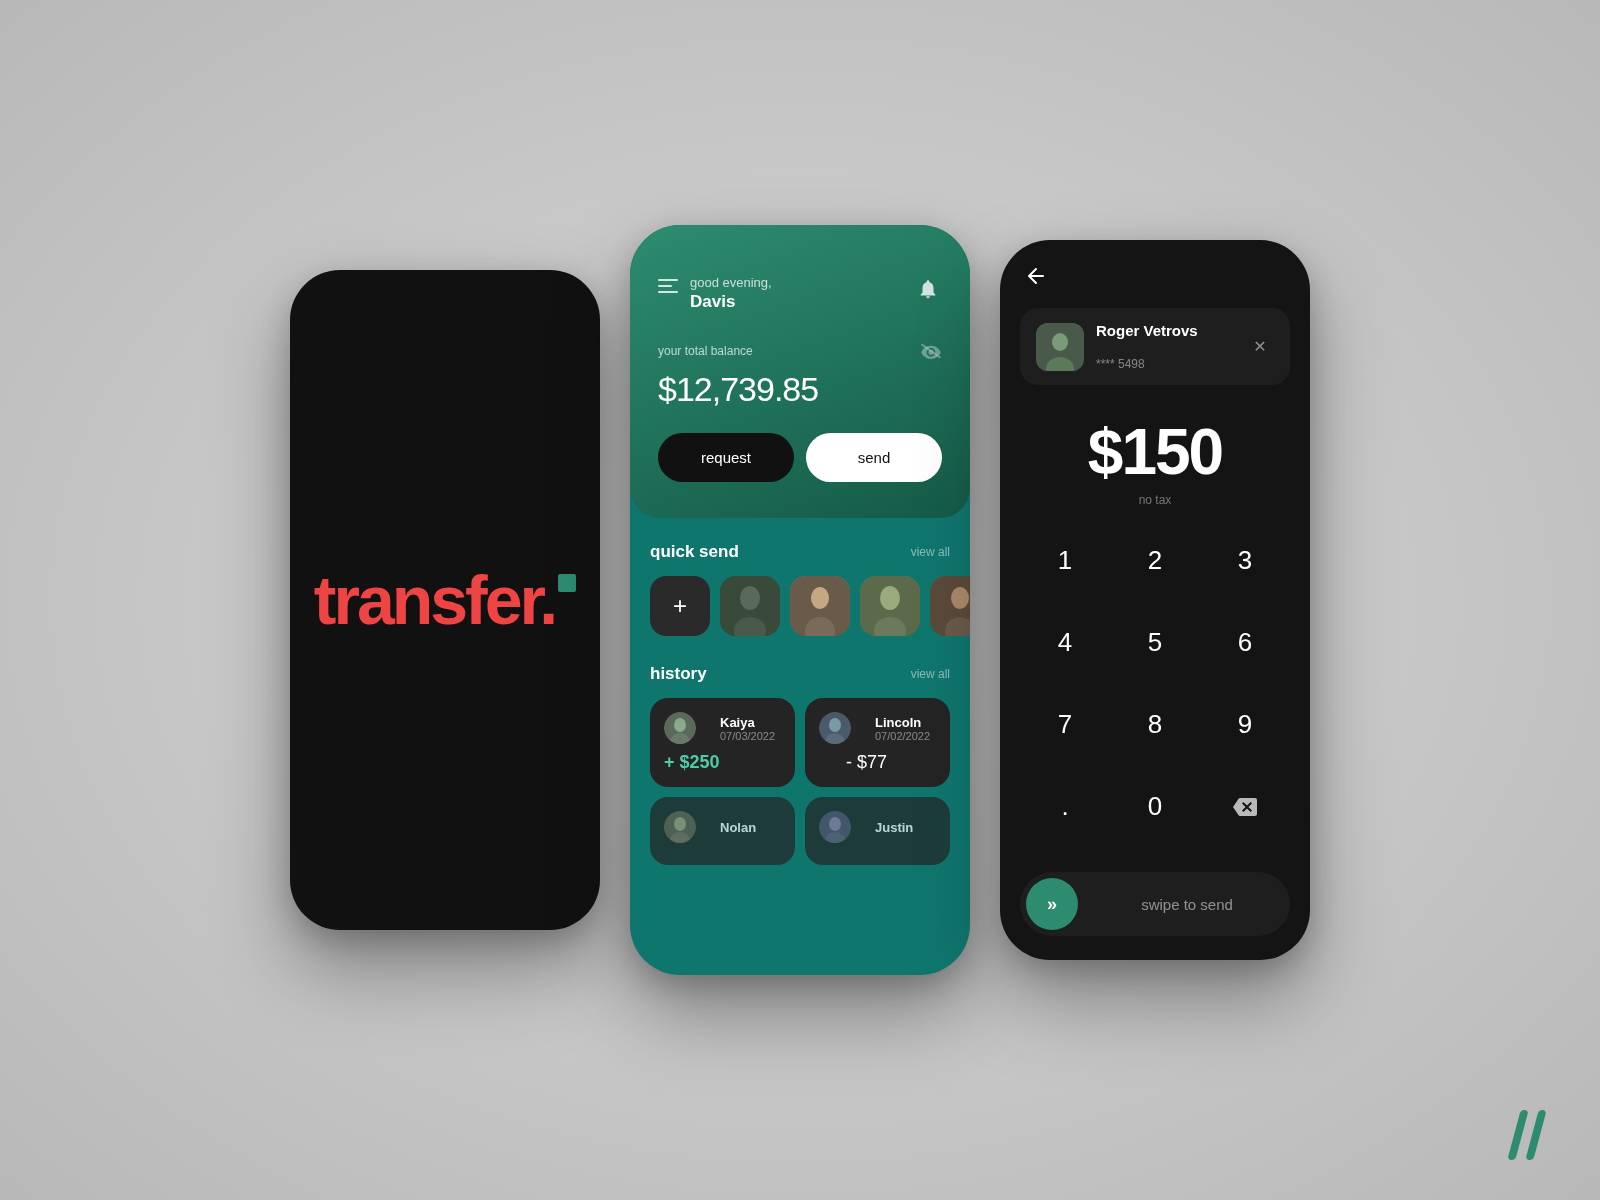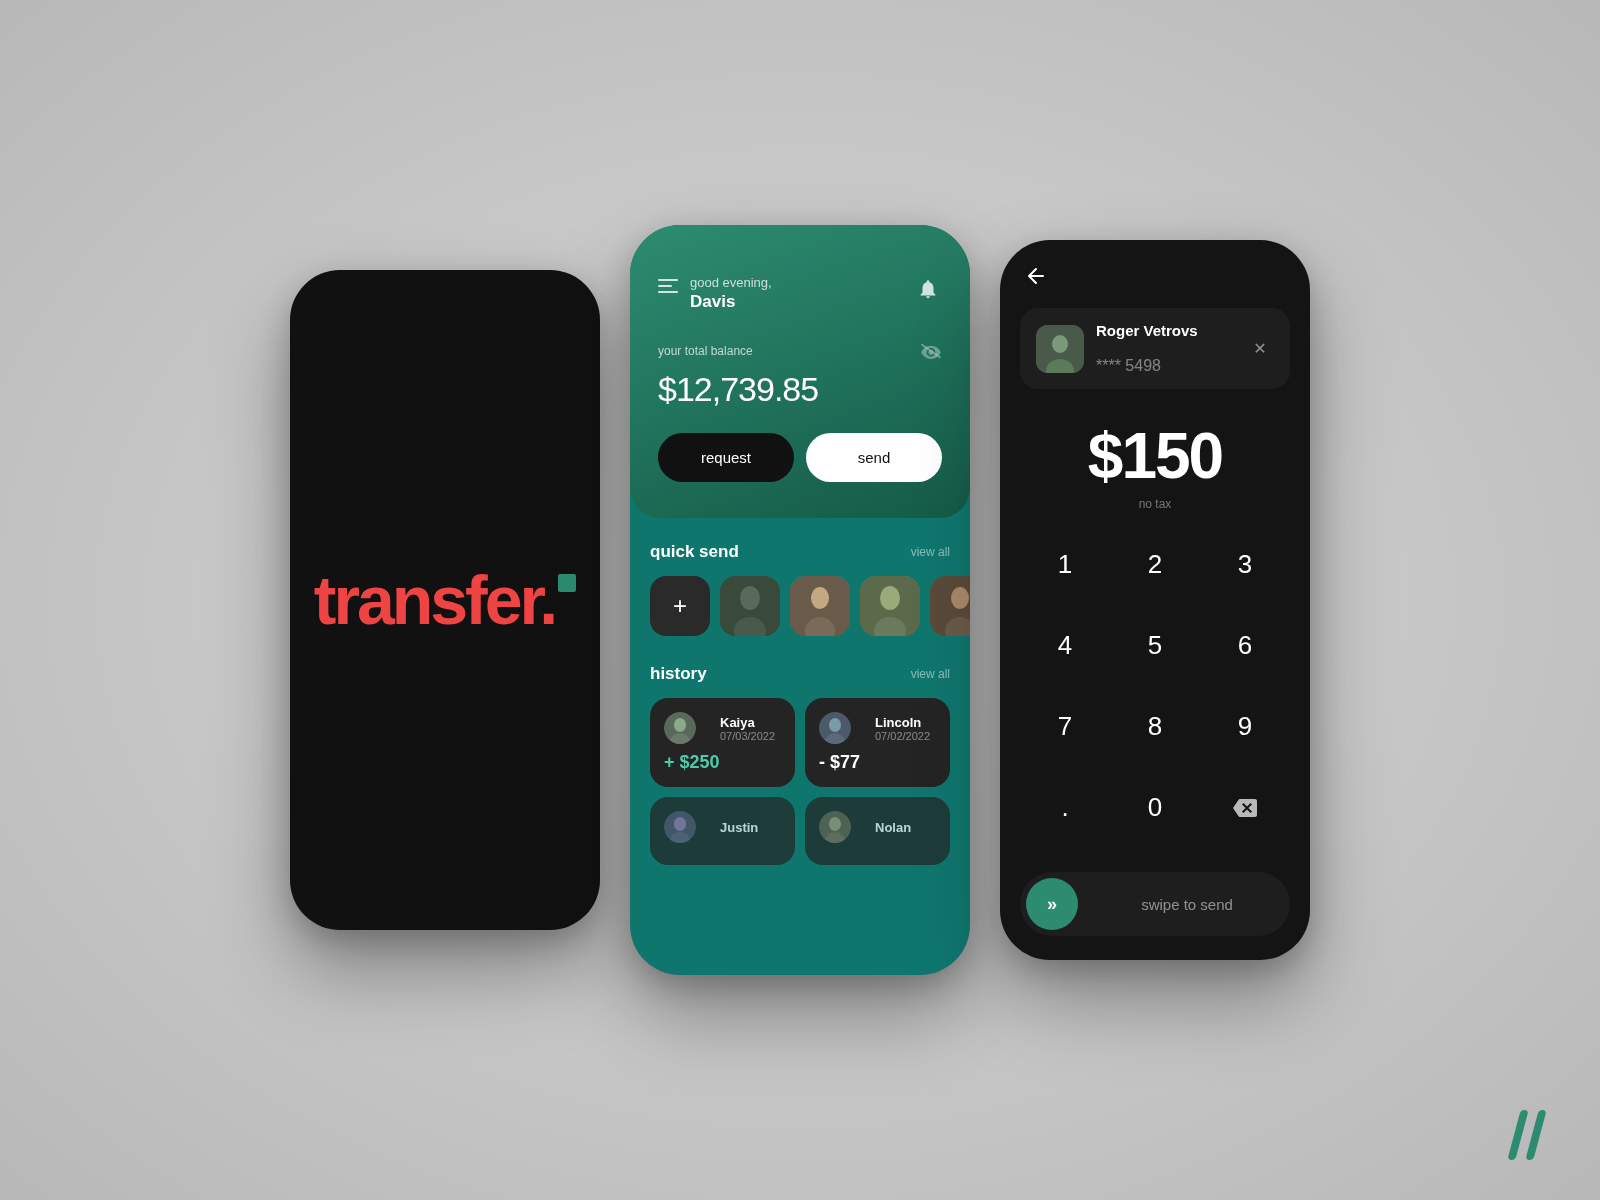"**** 5498" .recipient-card-num { font-size: 16px -> 12px }
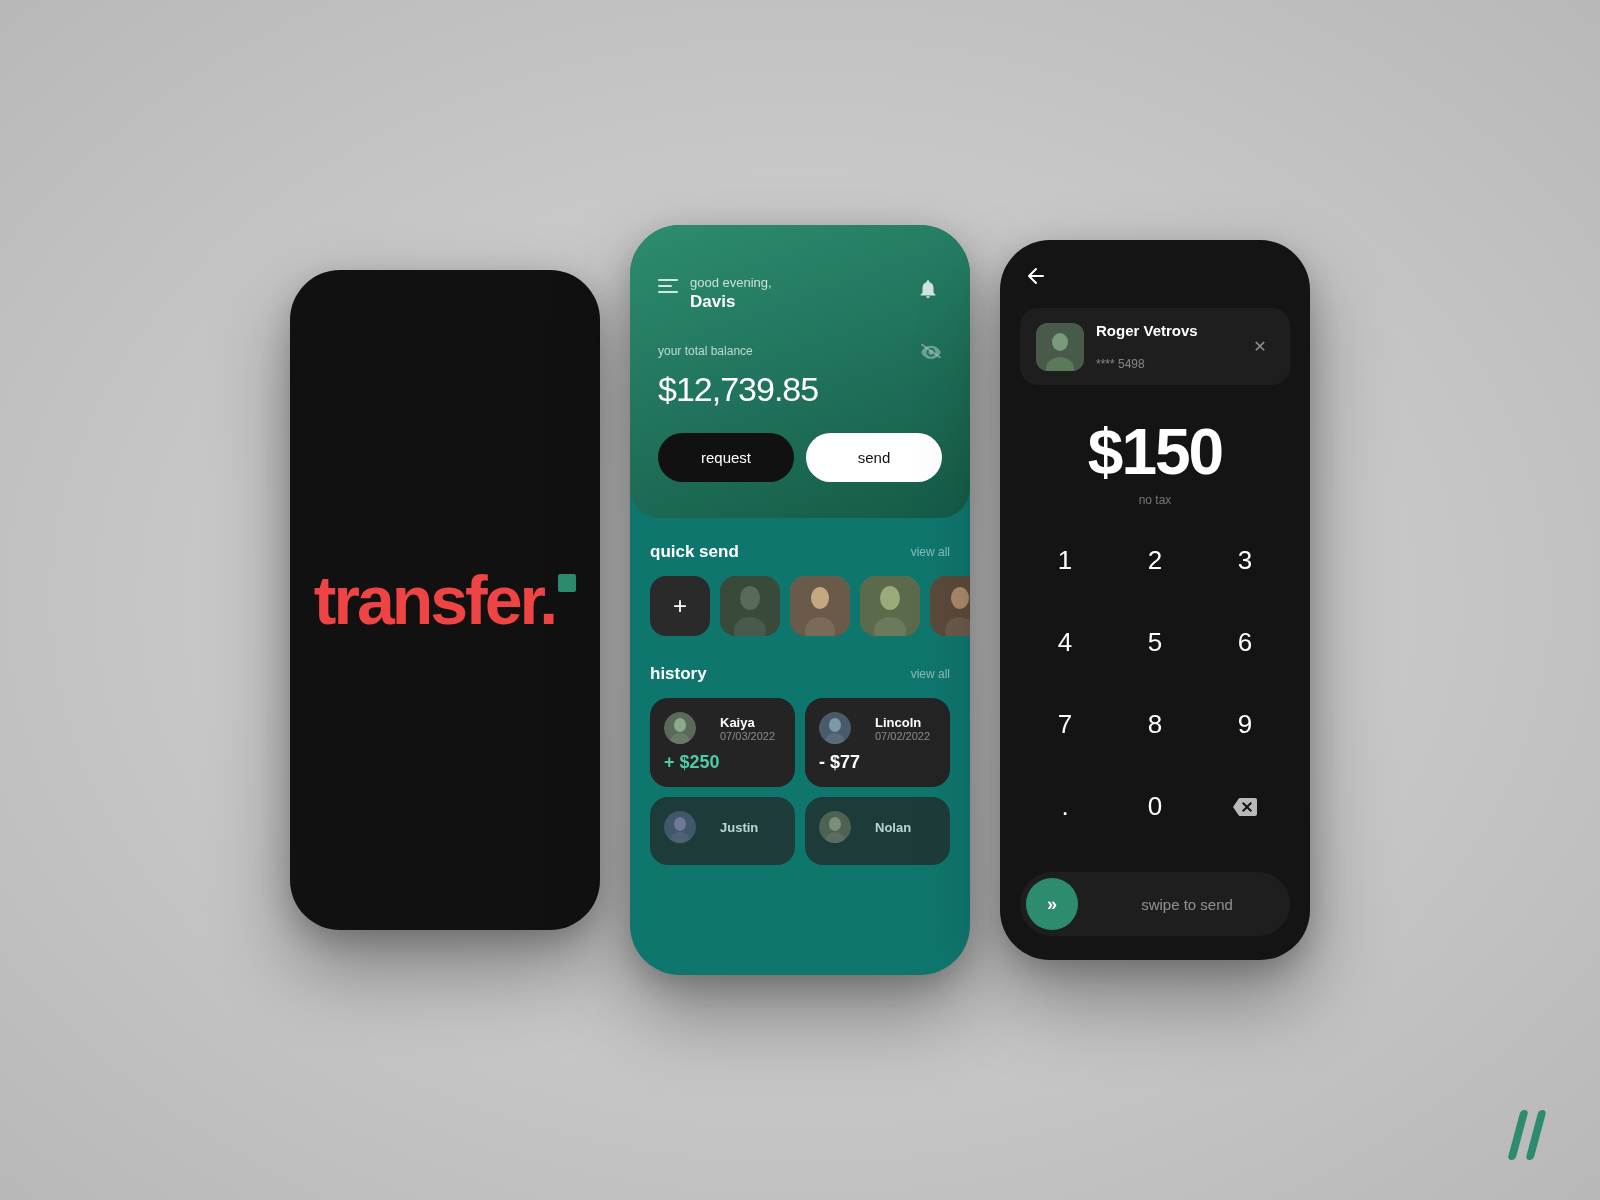"- $77" .history-amount-negative { font-weight: 700 -> 400; margin-left: none -> 27px }
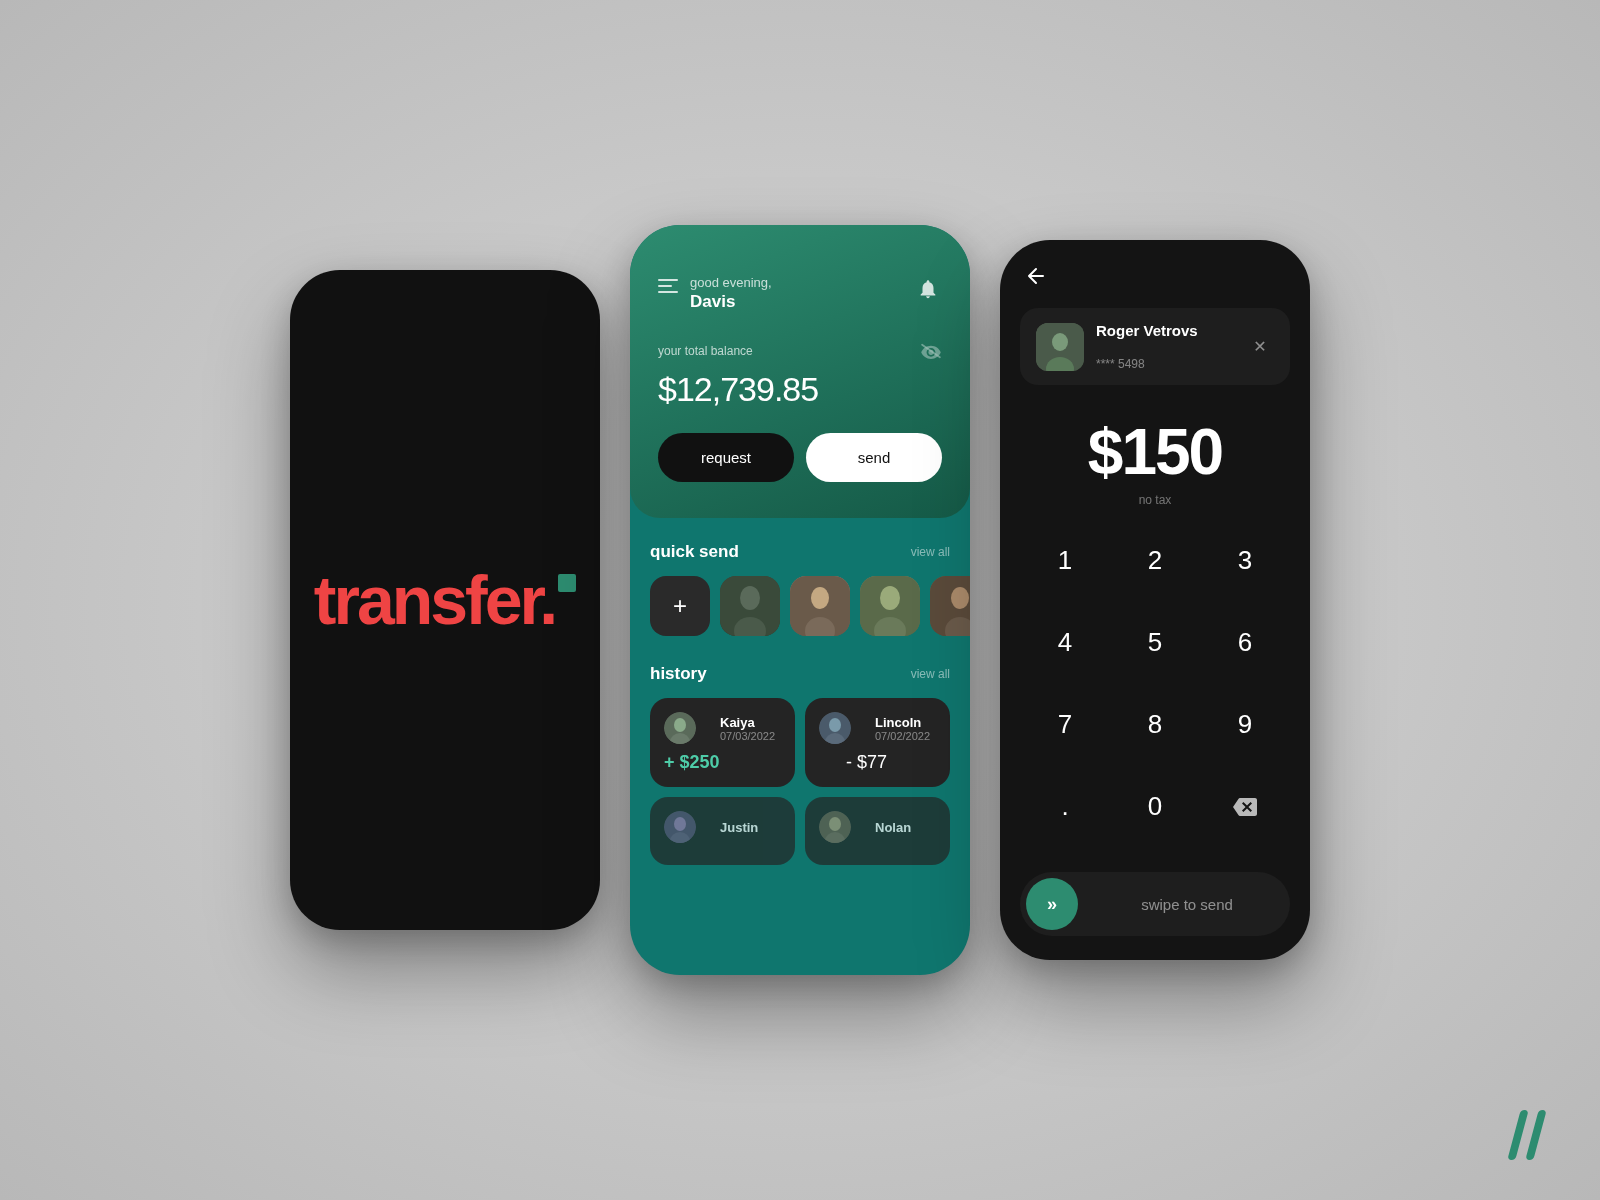"Justin" div.history-card { order: before "Nolan" -> after "Nolan" }
